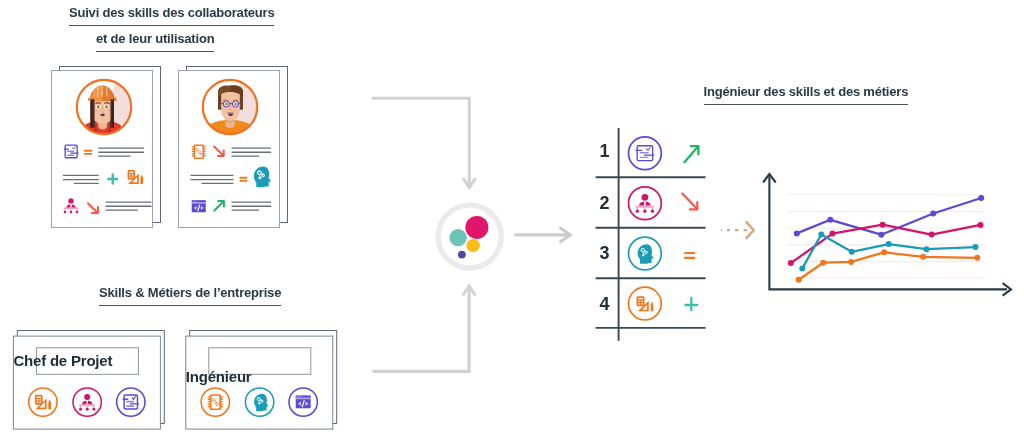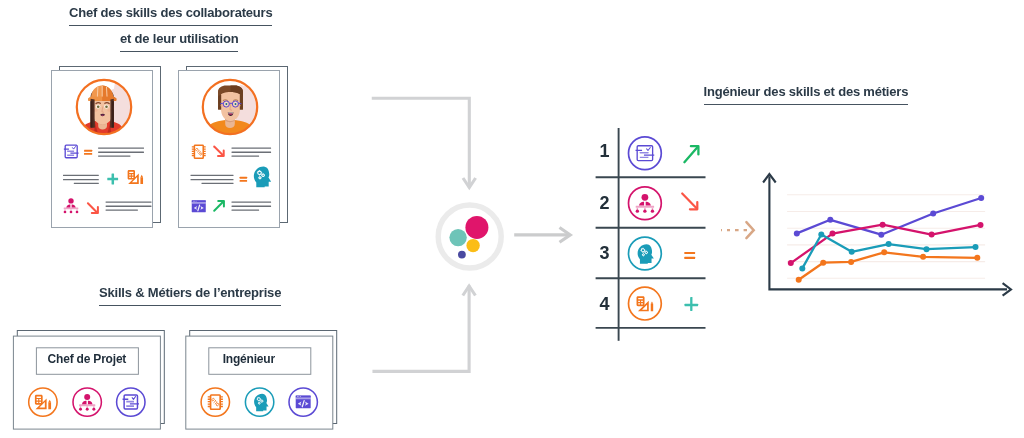"Chef des skills des collaborateurs" div.abs { text: Chef -> Suivi }
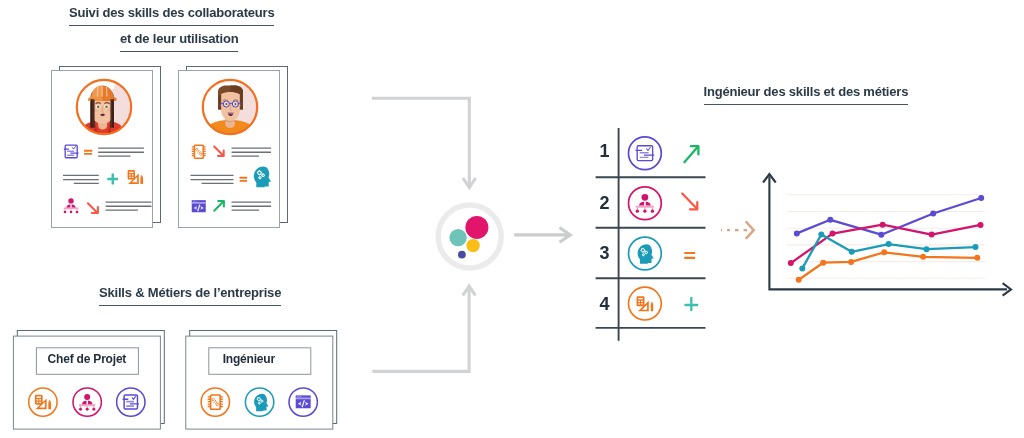"et de leur utilisation" div.abs { left: 120px -> 96px }
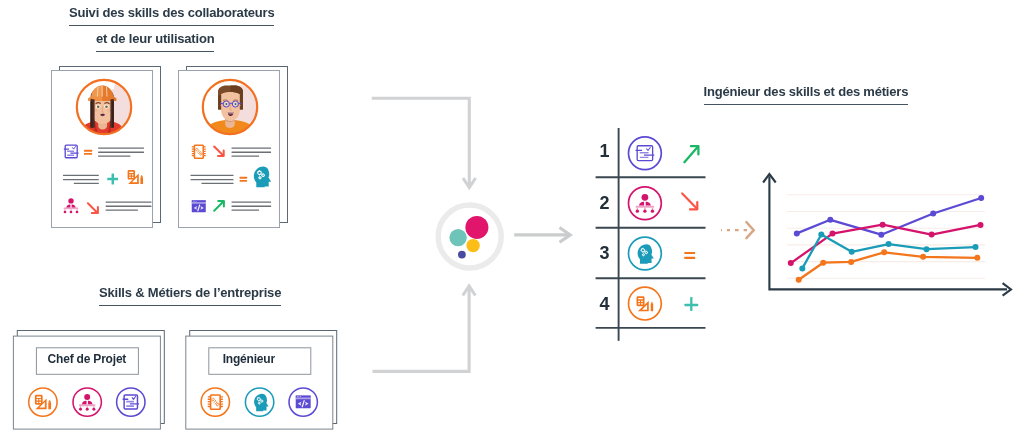"Chef de Projet" .jobtxt { font-size: 12px -> 15px; text-align: center -> left }
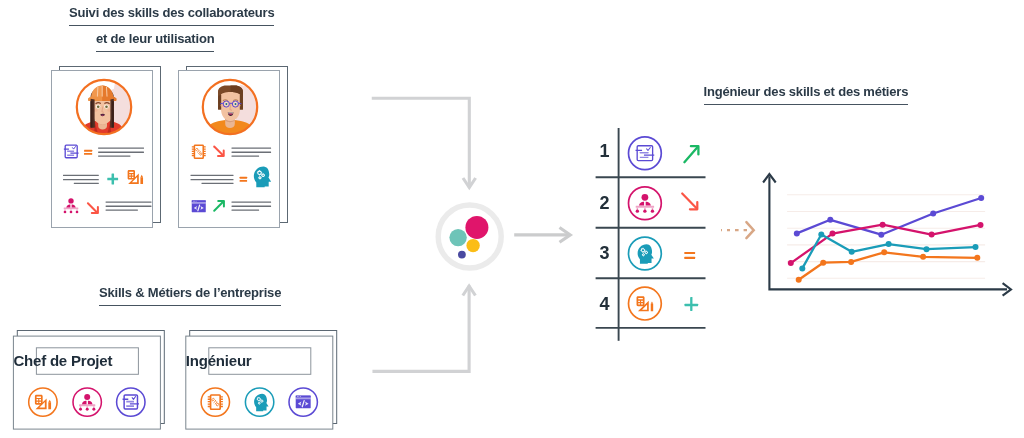"Ingénieur" div.abs { top: 352px -> 368px }
